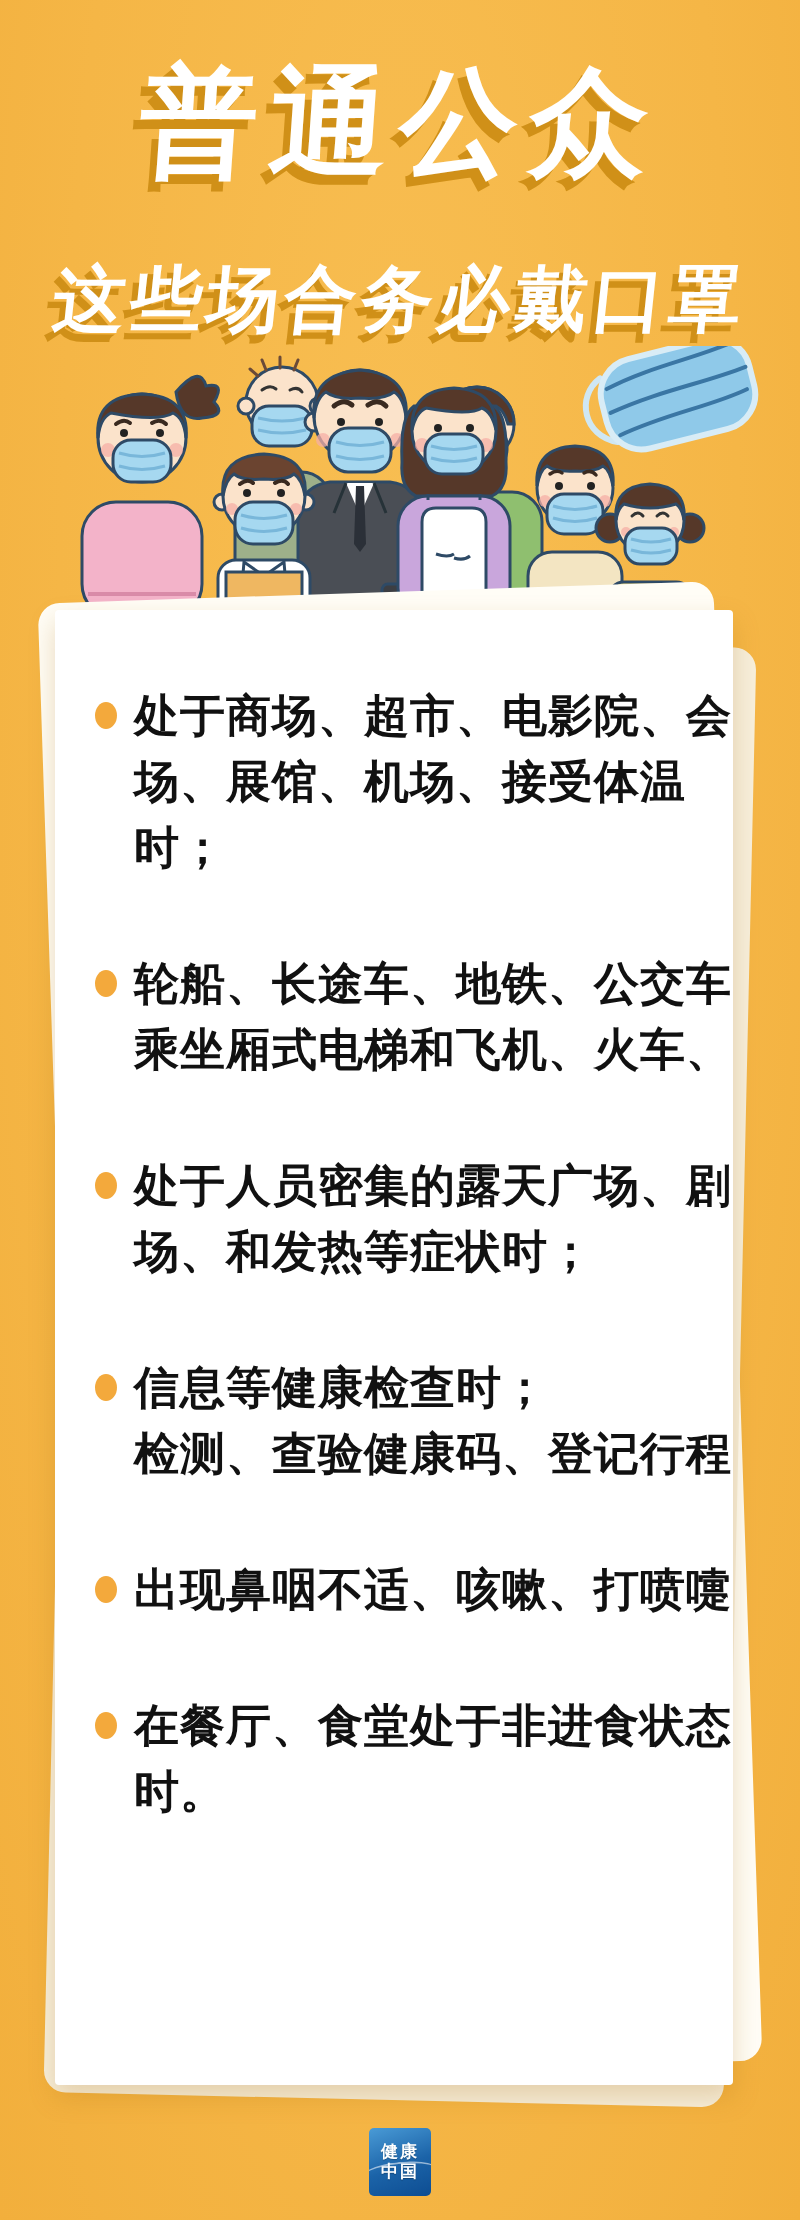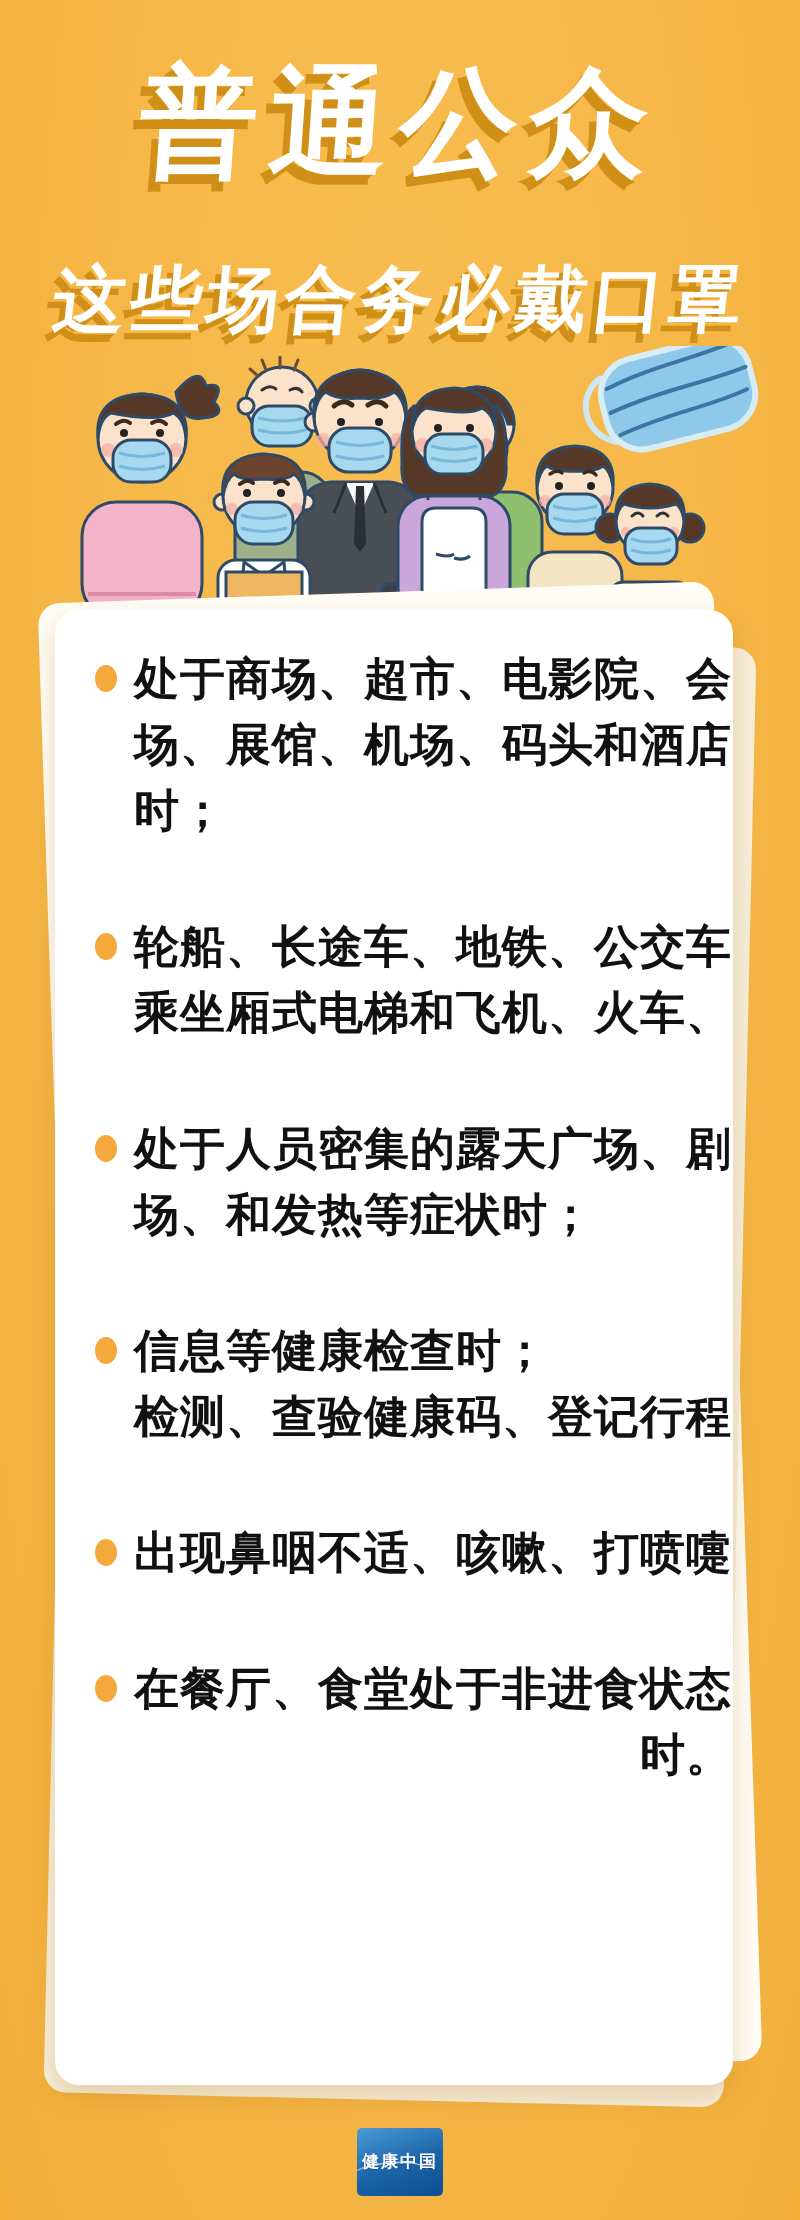"处于商场、超市、电影院、会" .card { border-radius: 24px -> 4px; padding: 36px 28px 0 40px -> 73px 28px 0 40px }
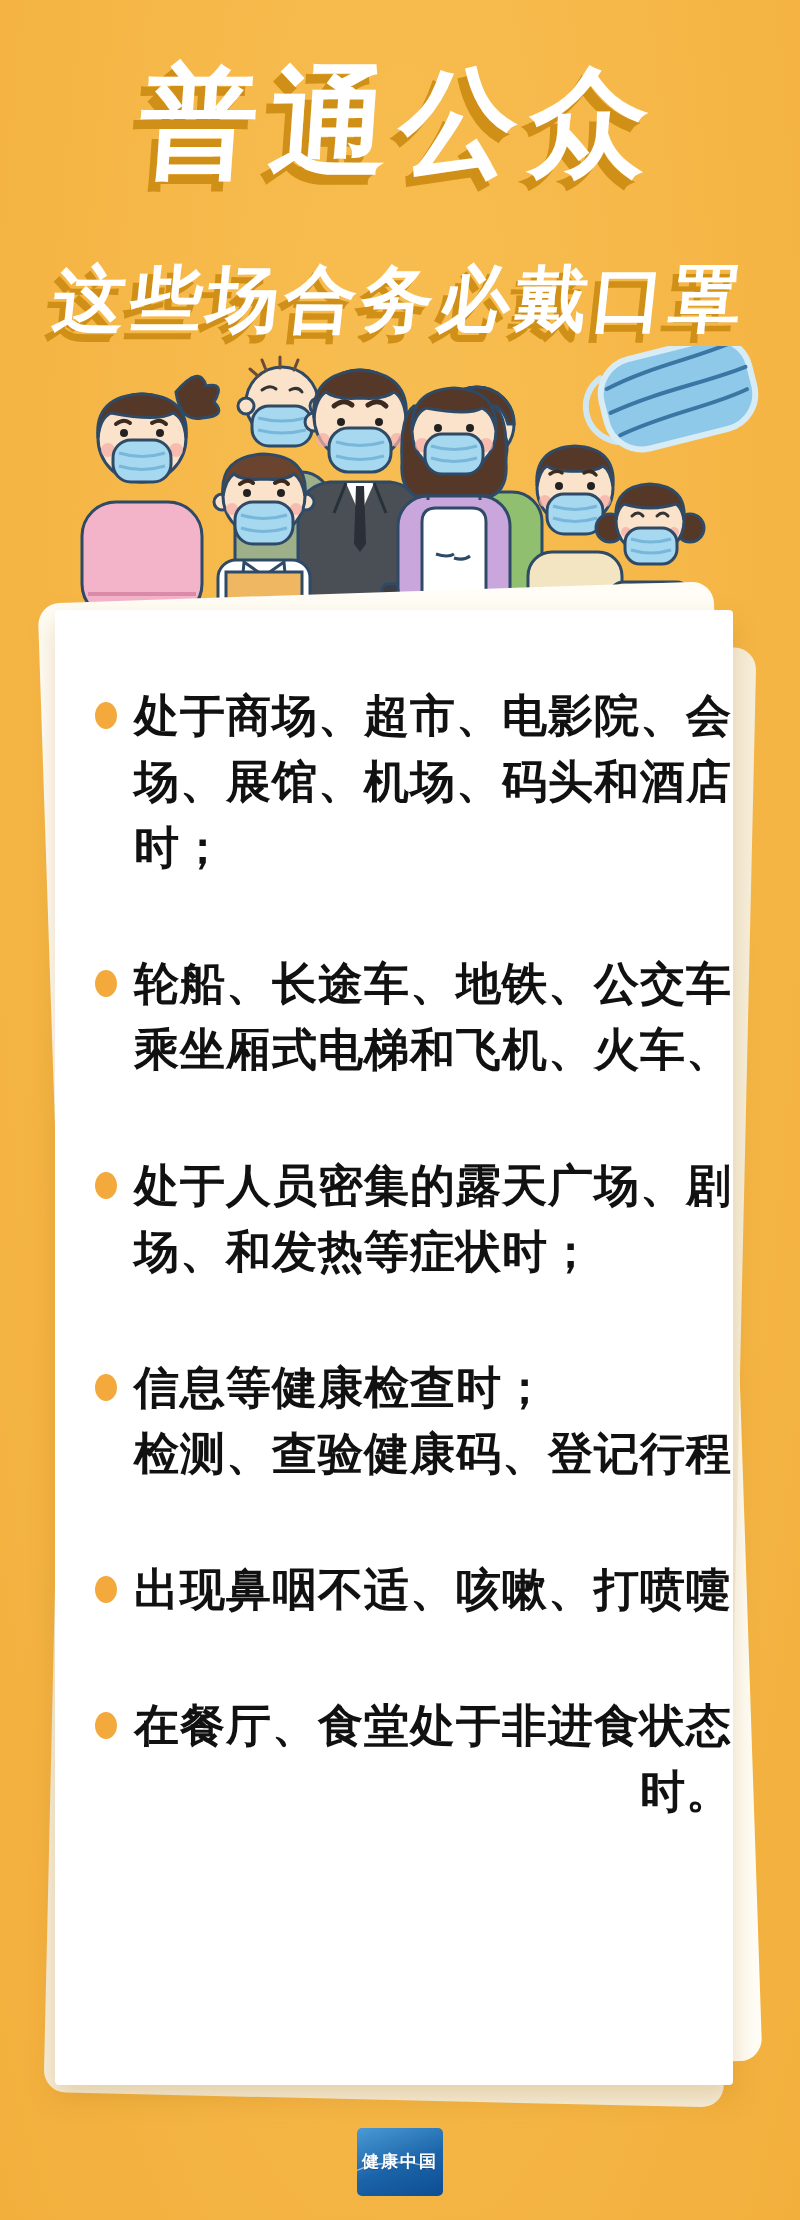"场、展馆、机场、码头和酒店" div.bline { text: 码头和酒店 -> 接受体温 }
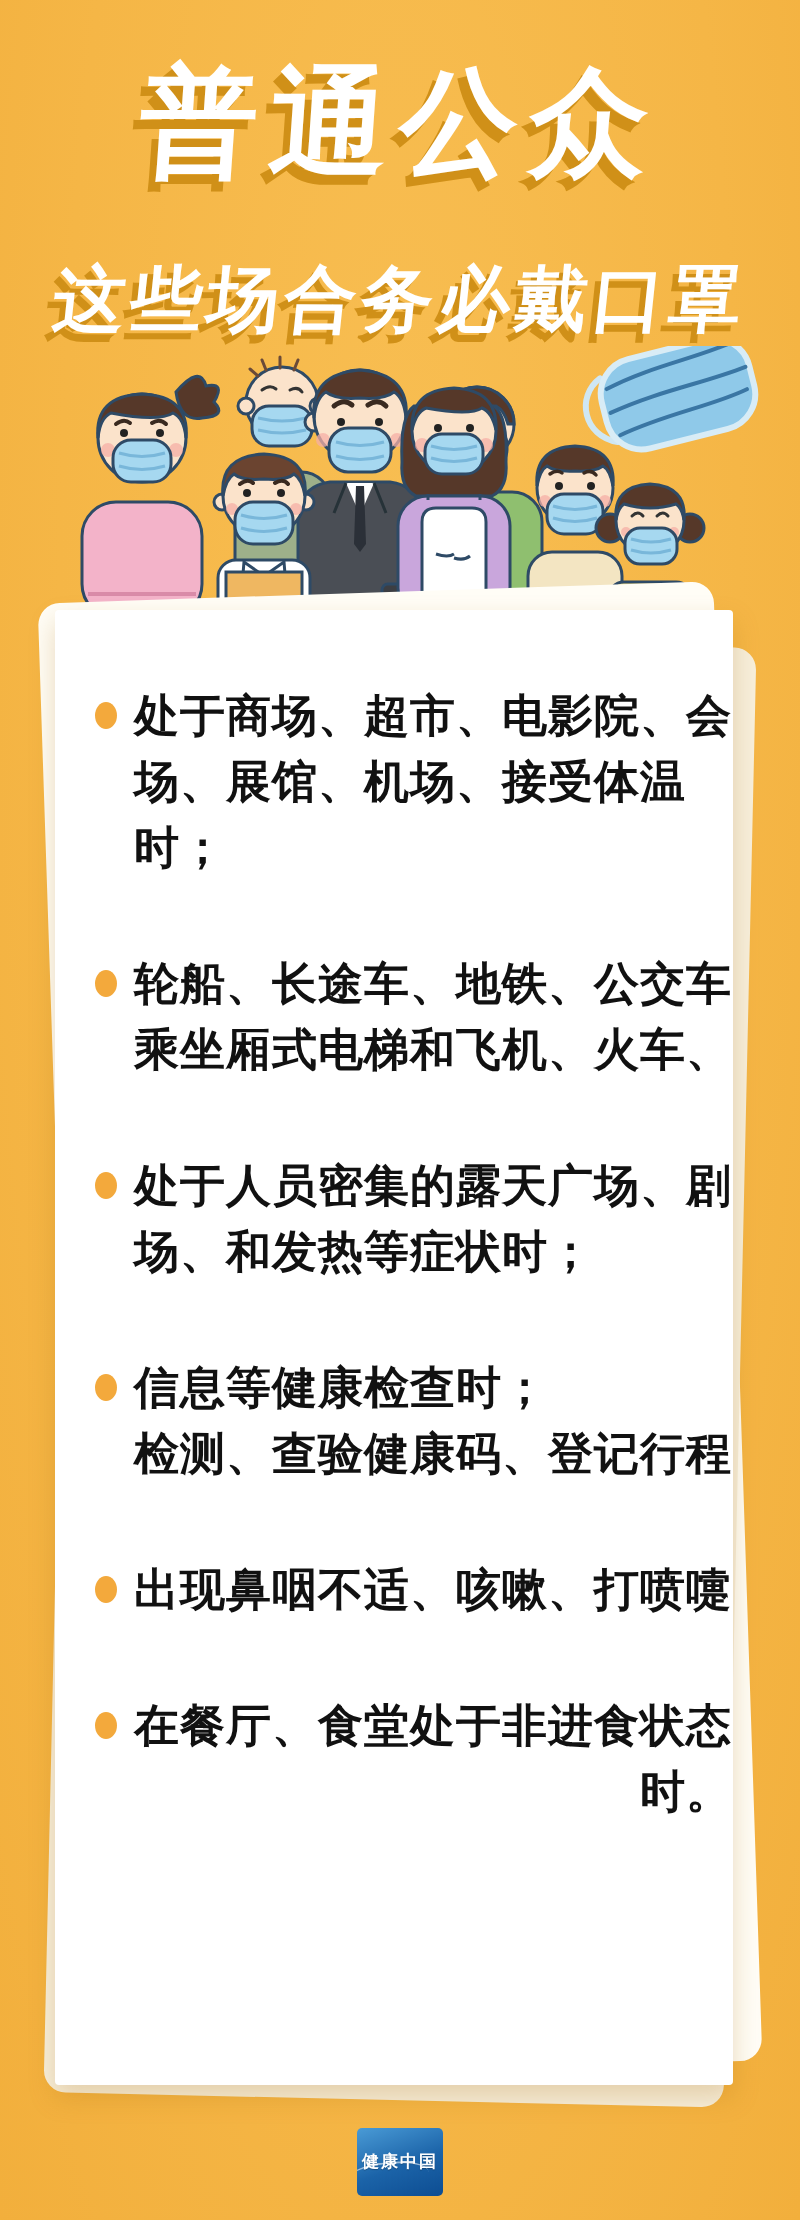"在餐厅、食堂处于非进食状态" .bullet:last-child { text-align: right -> none }
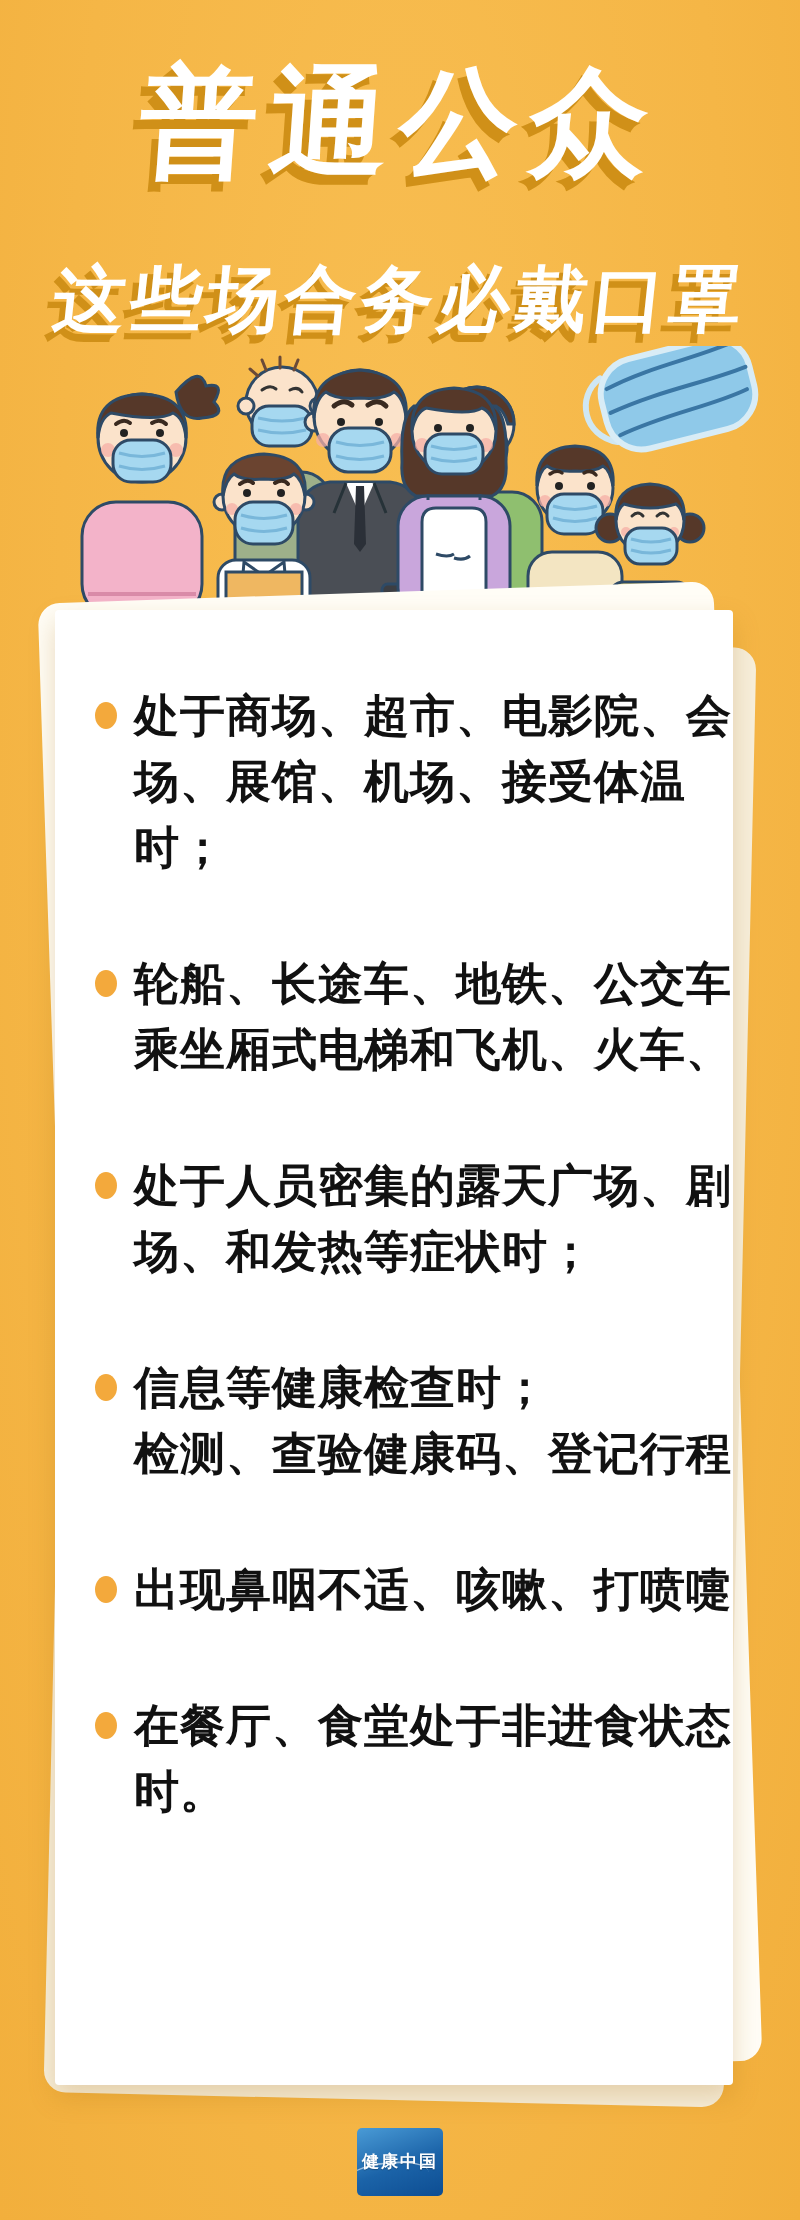"健康" .logo { flex-direction: row -> column; width: 86px -> 62px }
